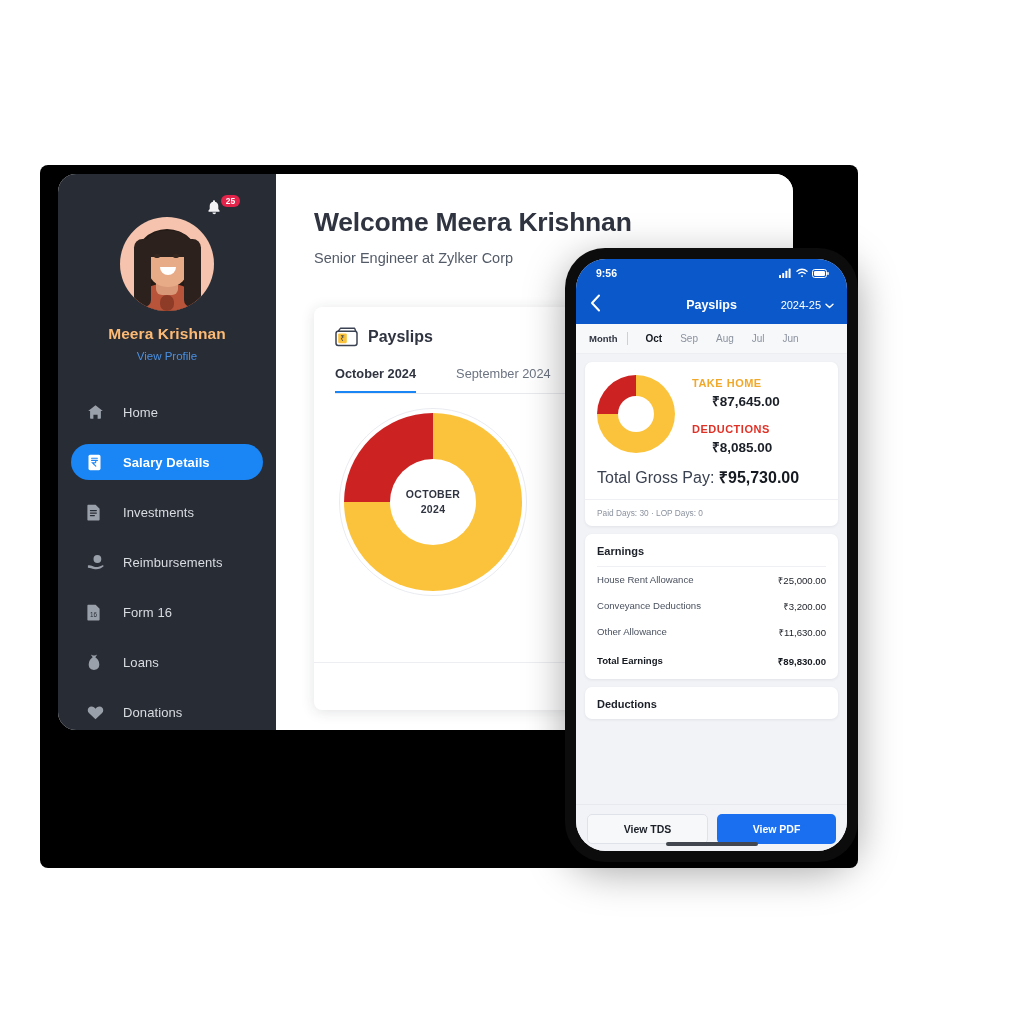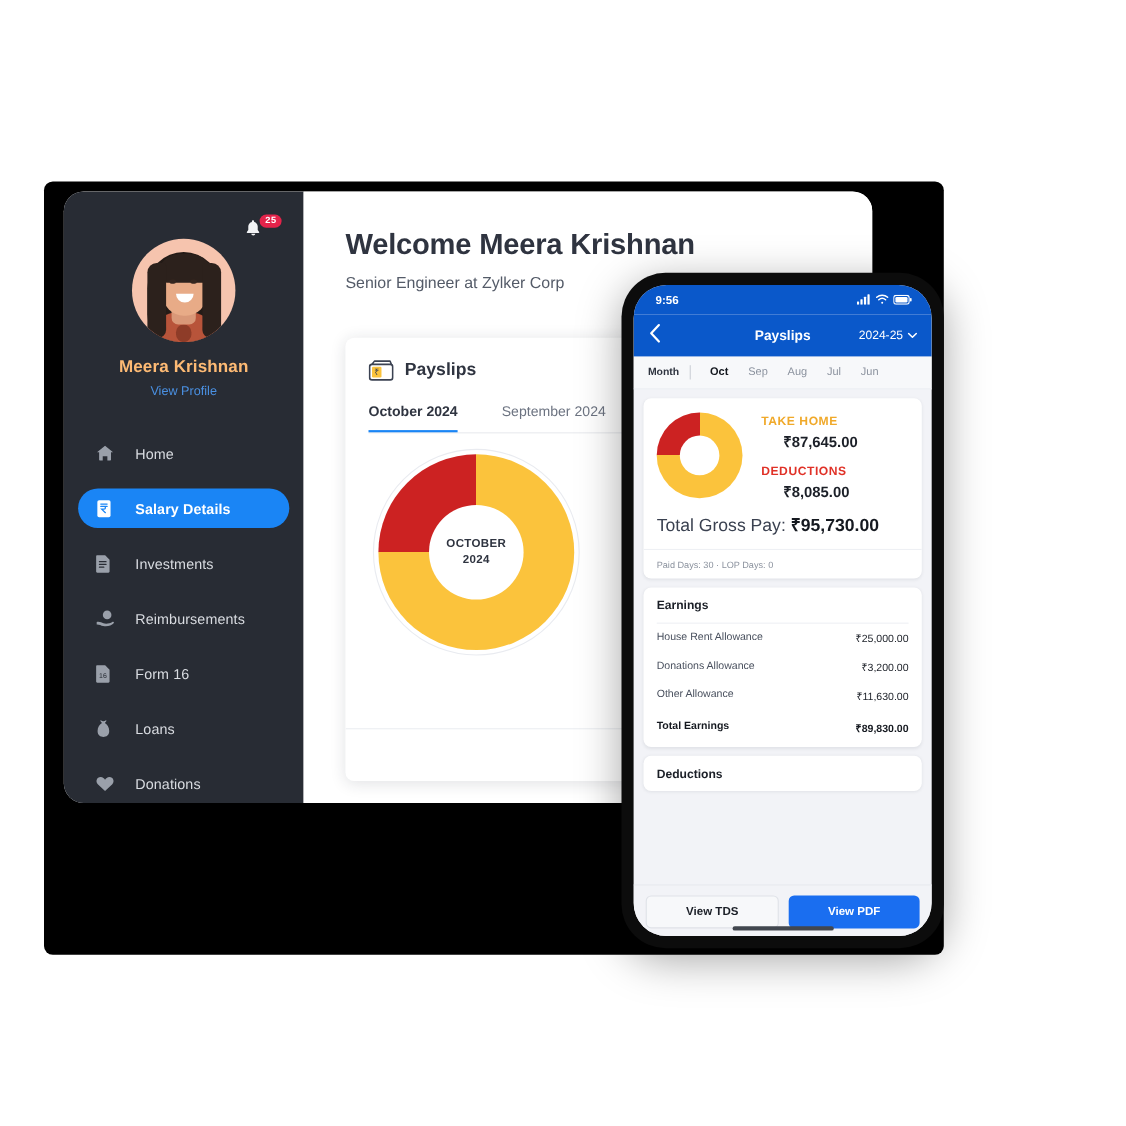"25" .bell-wrap { font-family: Liberation Mono, monospace -> none; right: 20px -> 36px }
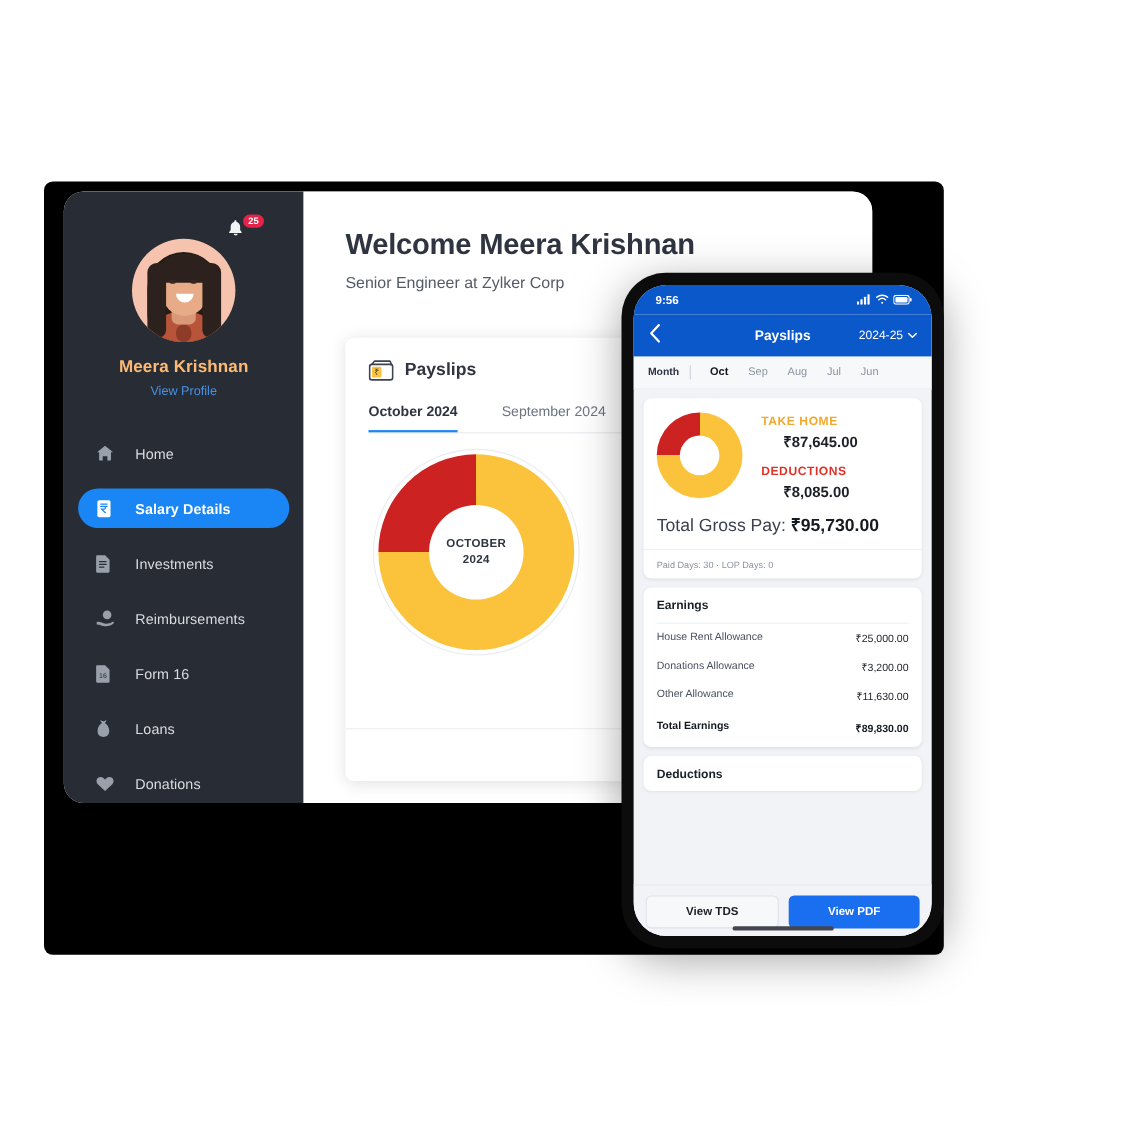"Donations Allowance" span.lbl { text: Donations Allowance -> Conveyance Deductions }
